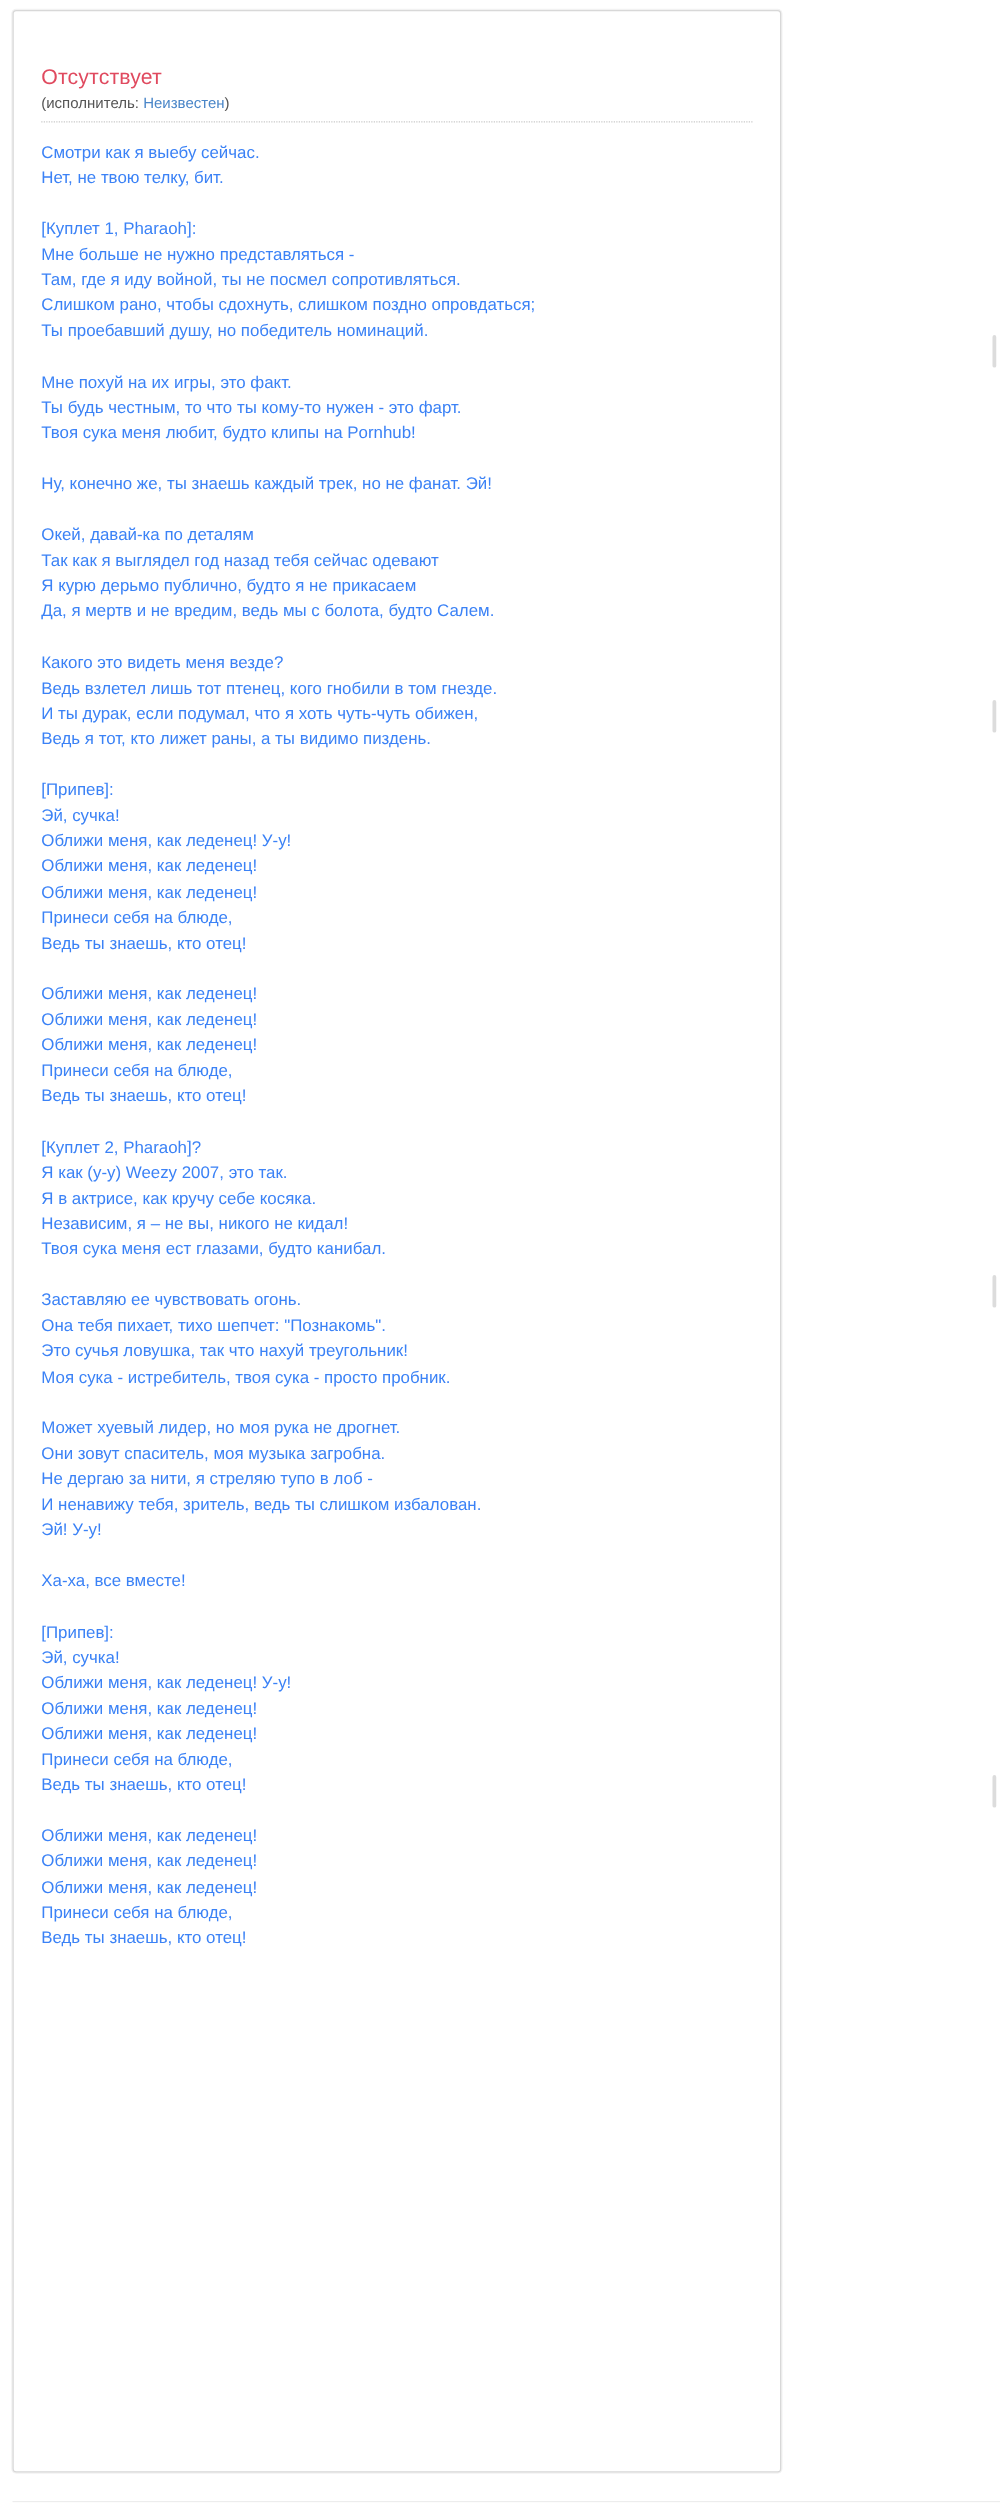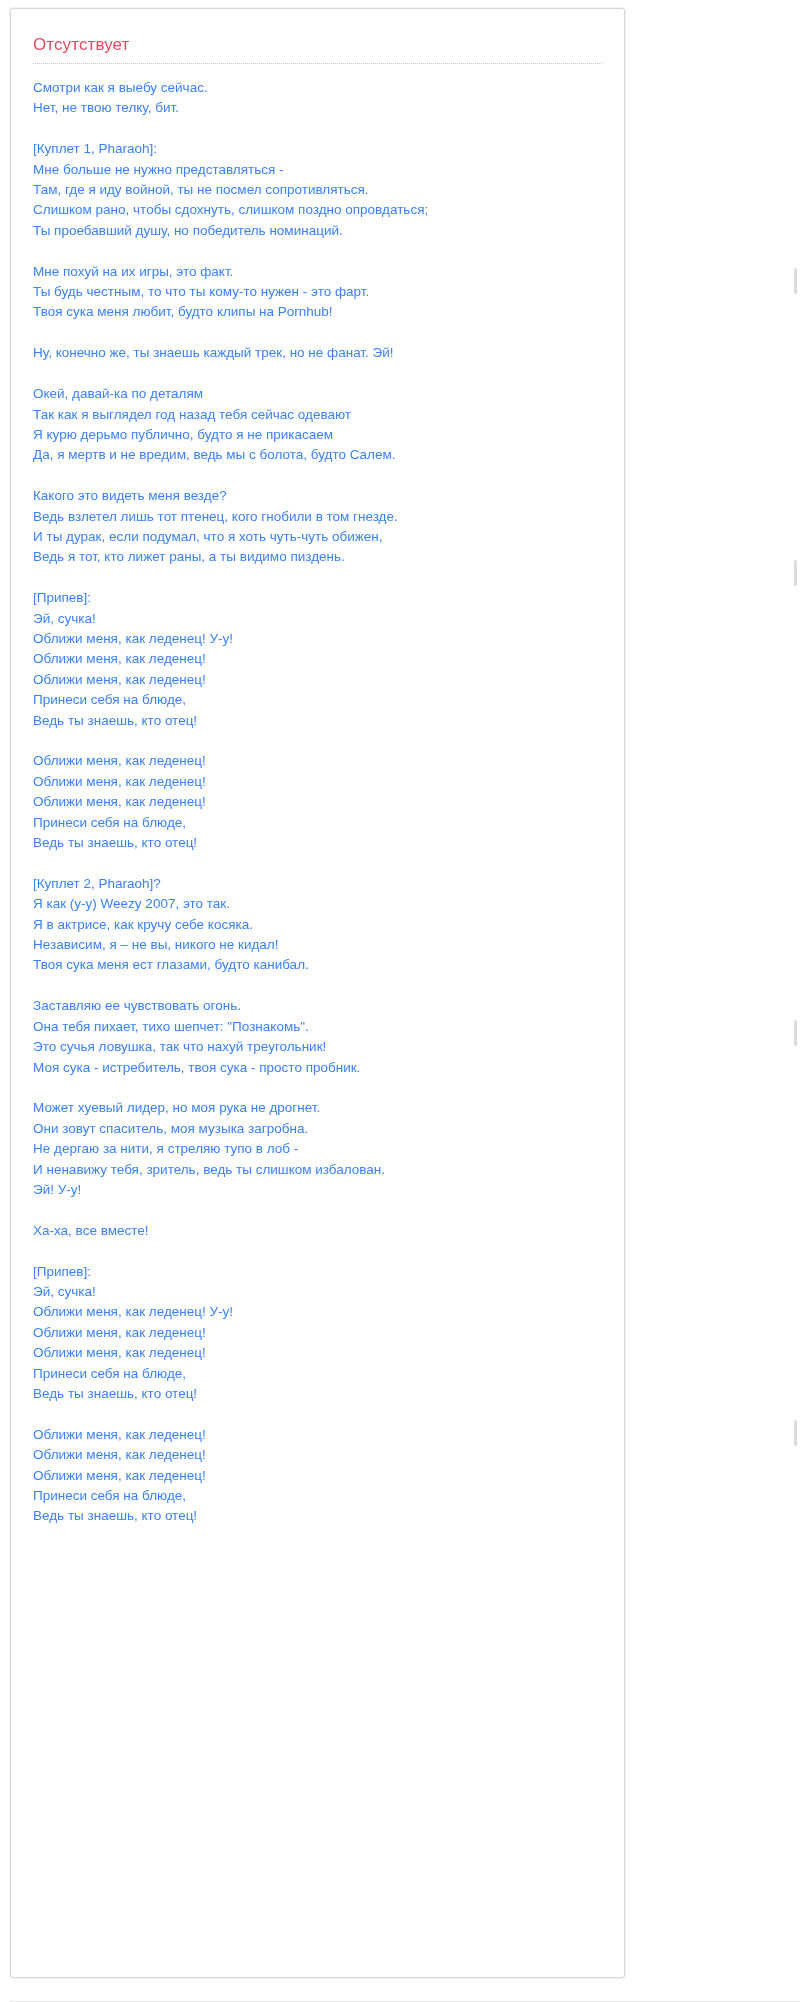"Отсутствует" .song-title { margin: 0 0 3px 0 -> 17px 0 3px 0 }
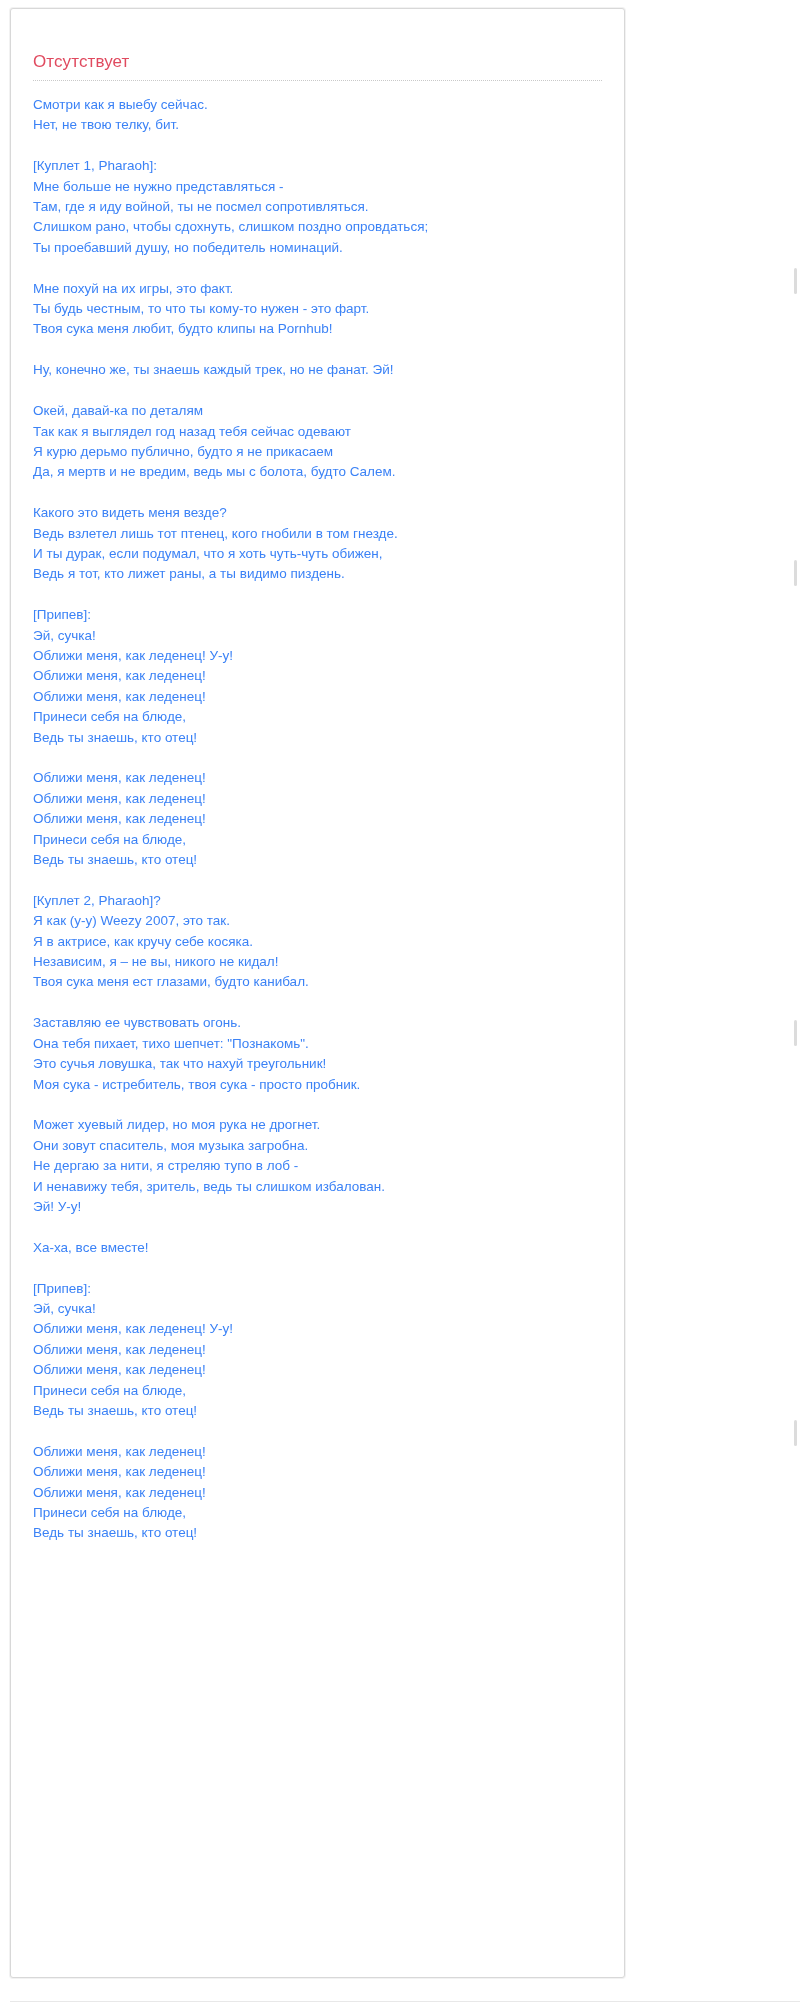"(исполнитель: Неизвестен)" div.artist-line { html: none -> <div> <span>(исполнитель:</span> <a>Неизвестен</a><span>)</span> </div> }
